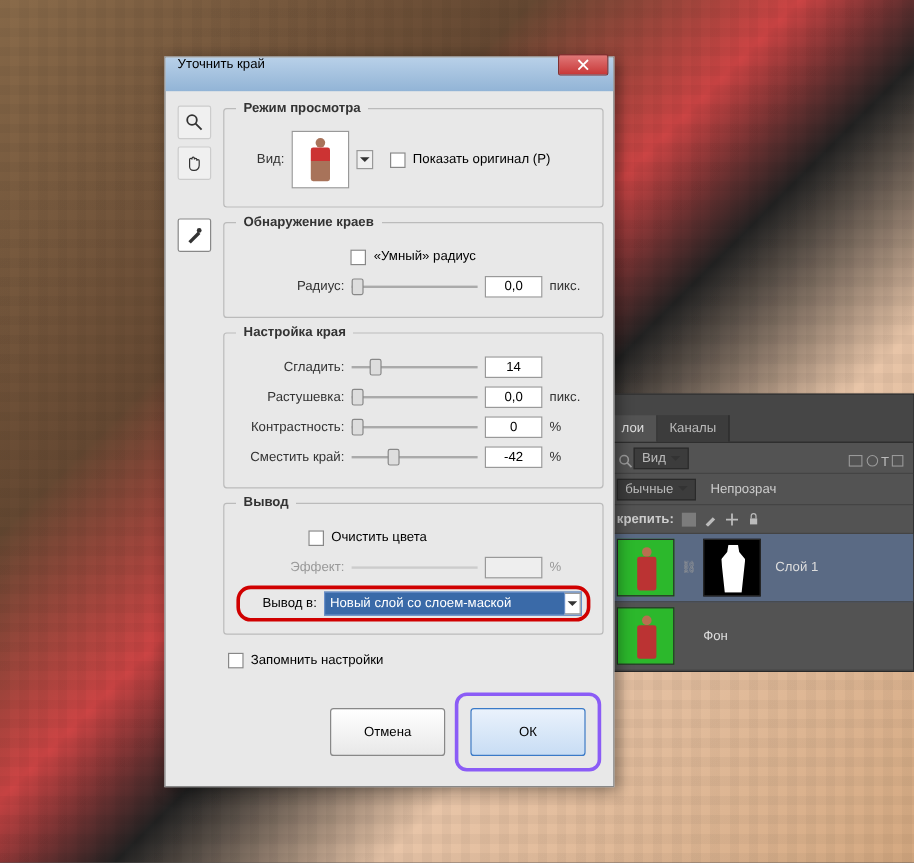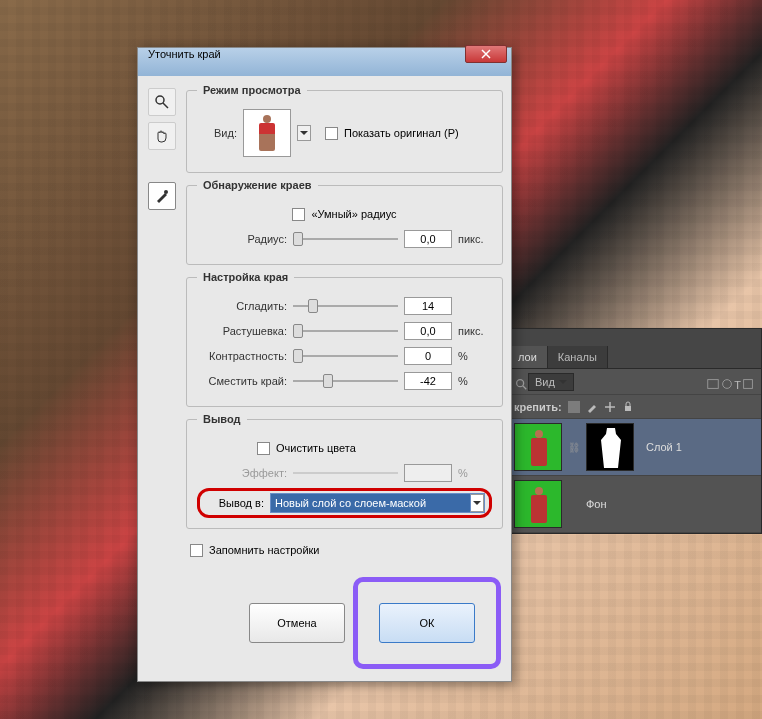"бычные" div.panel-row2 { html: none -> <div> <div> <span>бычные</span> <span></span> </div> <span></span> <span>Непрозрач</span> </div> }
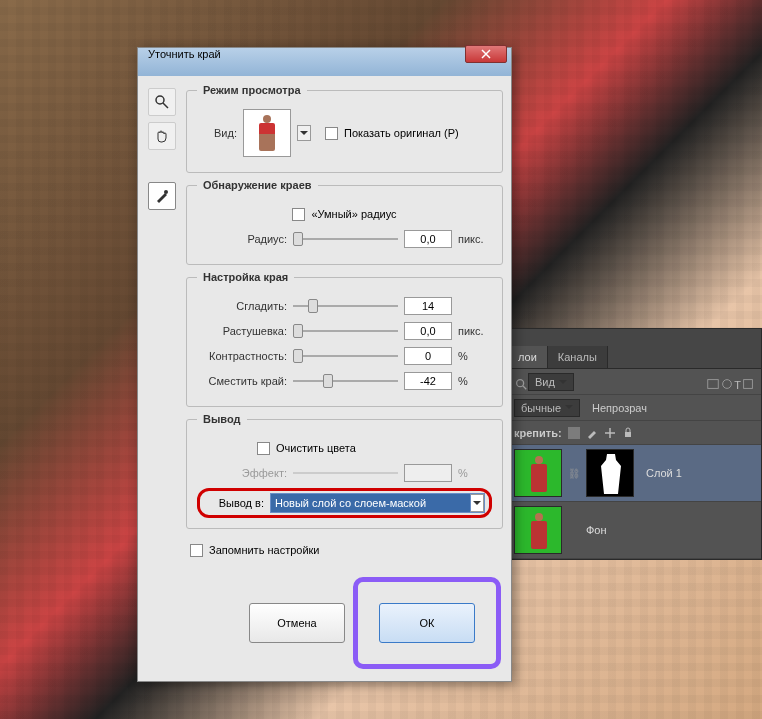"ОК" .highlight-red-btn { border: 5px solid #8b5cf6 -> 3px solid #8b5cf6; padding: 21px -> 10px }
